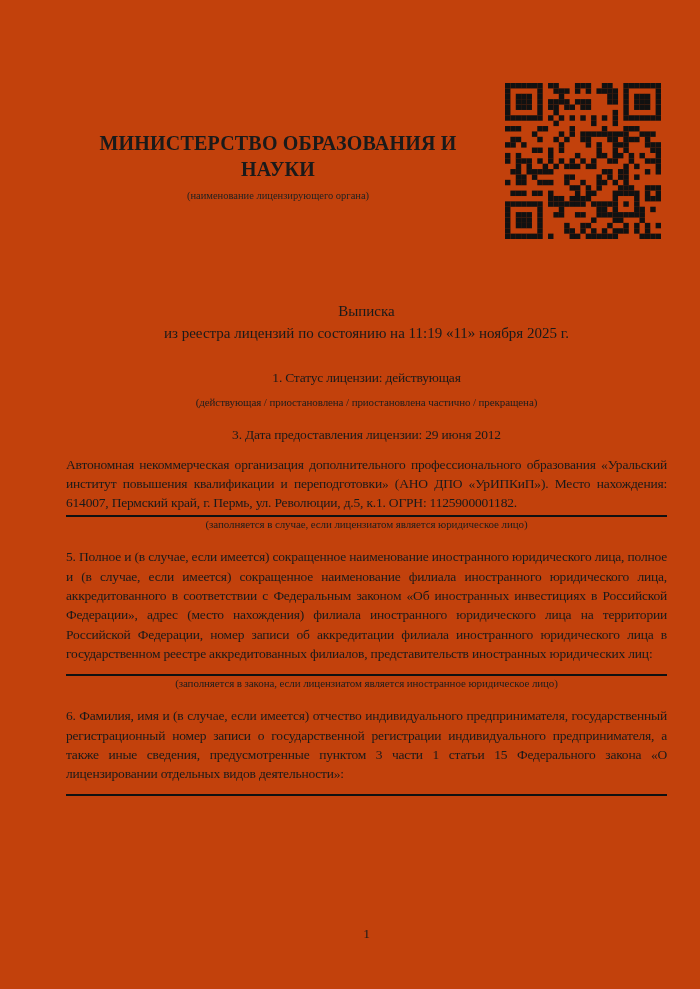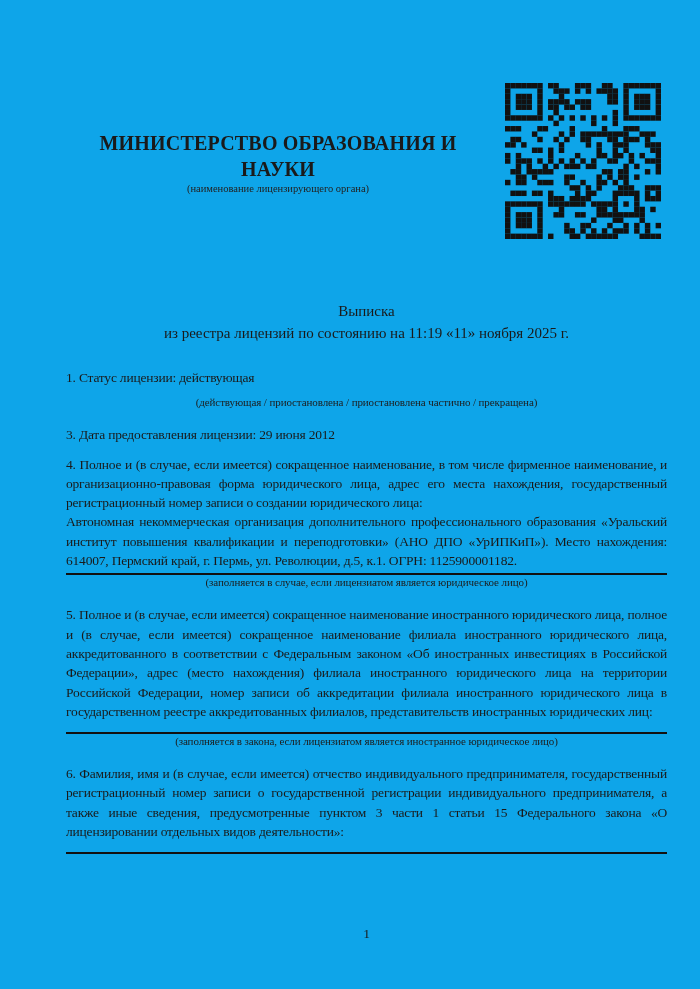"МИНИСТЕРСТВО ОБРАЗОВАНИЯ И НАУКИ" .page { background: #0ea5e9 -> #c2410c }
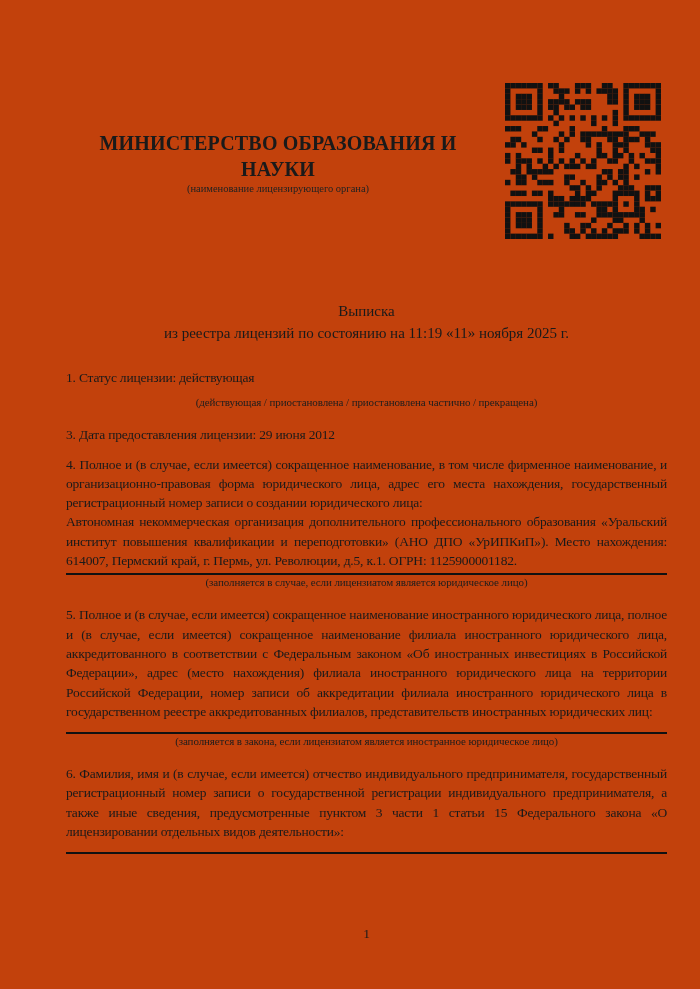"(наименование лицензирующего органа)" .authority .authority-caption { margin-top: 0 -> 7px }
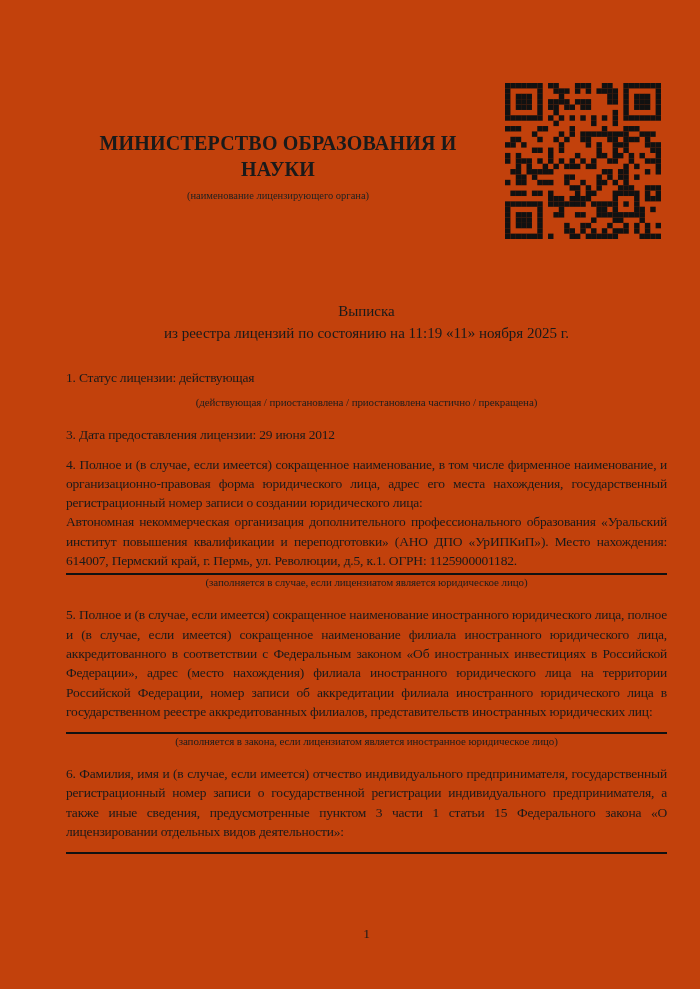"1. Статус лицензии: действующая" .content p.item { text-align: left -> center }
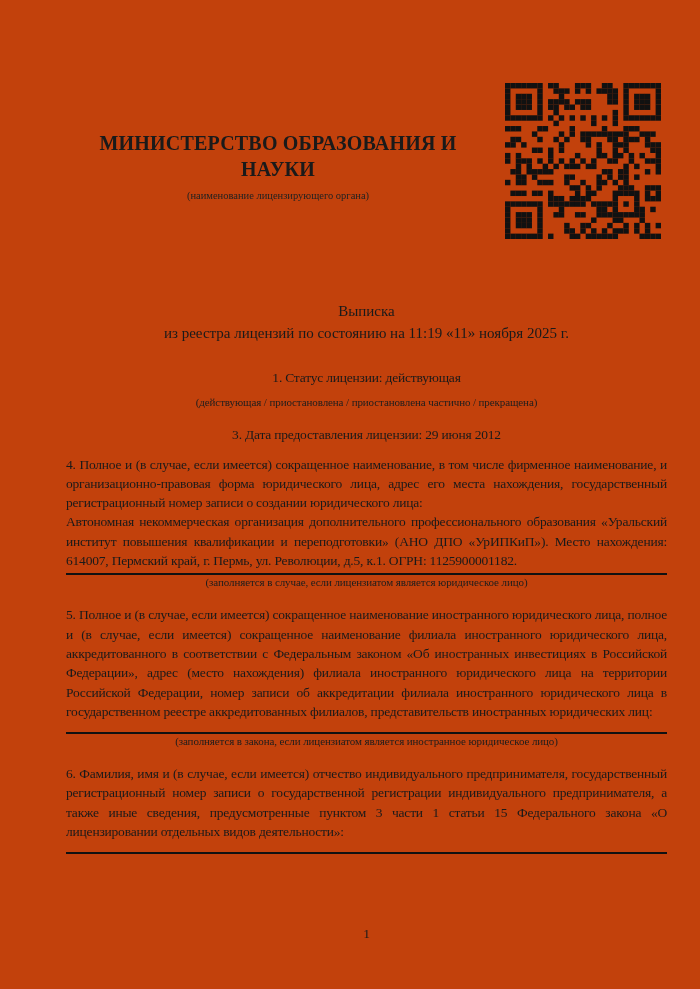"4. Полное и (в случае," p.item { html: <p>4. Полное и (в случае, если имеется) сокращенное наименование, в том числе фирменное наименование, и организационно-правовая форма юридического лица, адрес его места нахождения, государственный регистрационный номер записи о создании юридического лица:</p> -> none }
